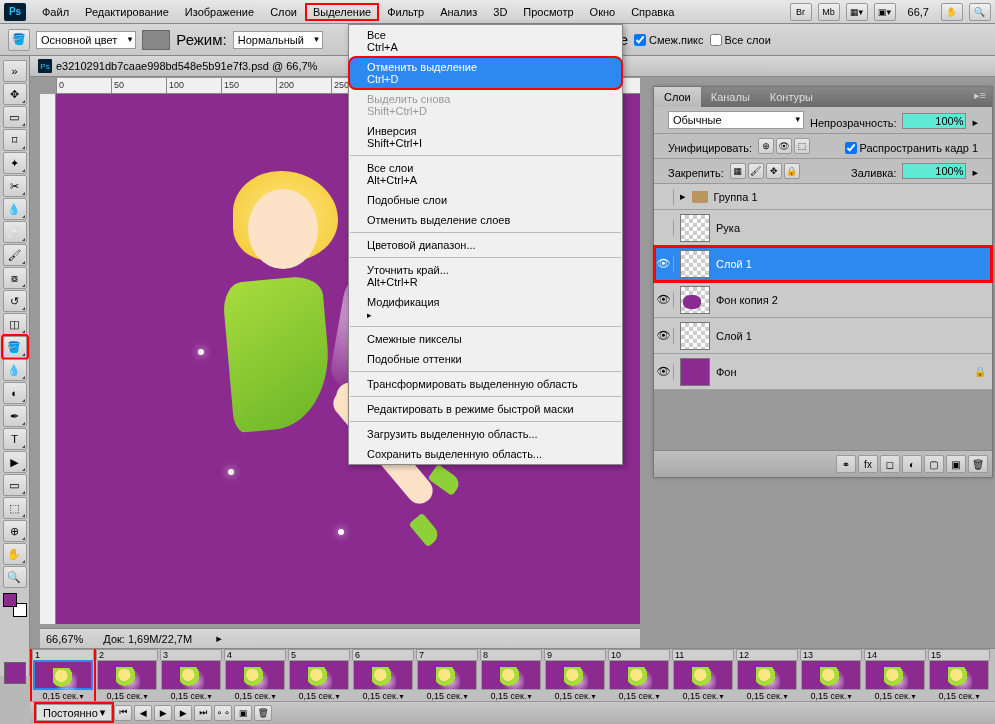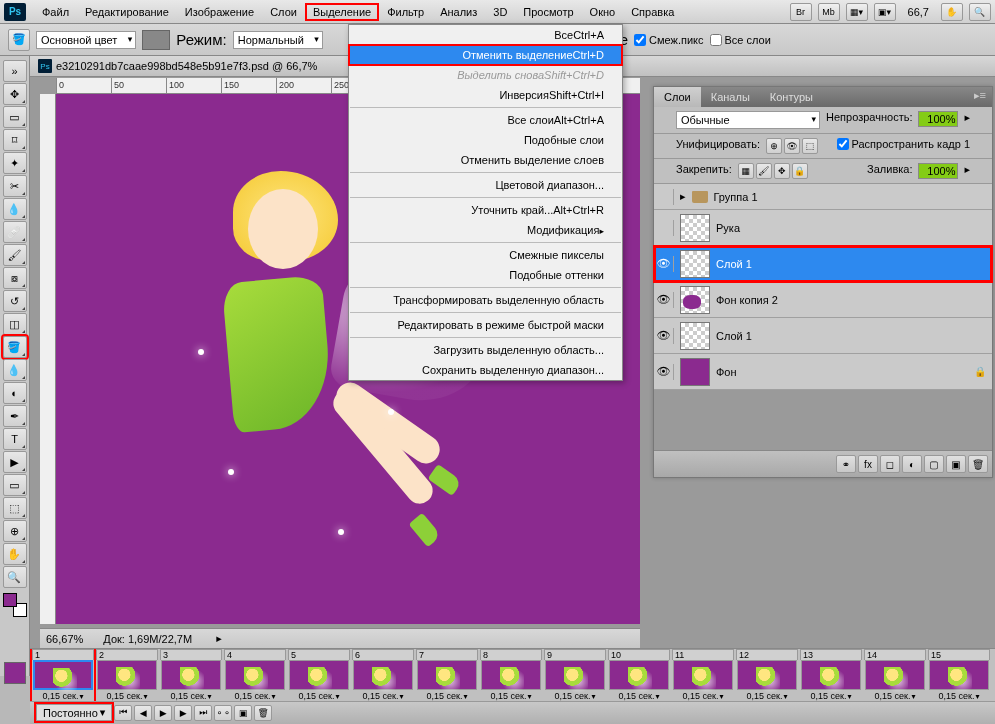"Все" .dd-item { flex-direction: none -> column }
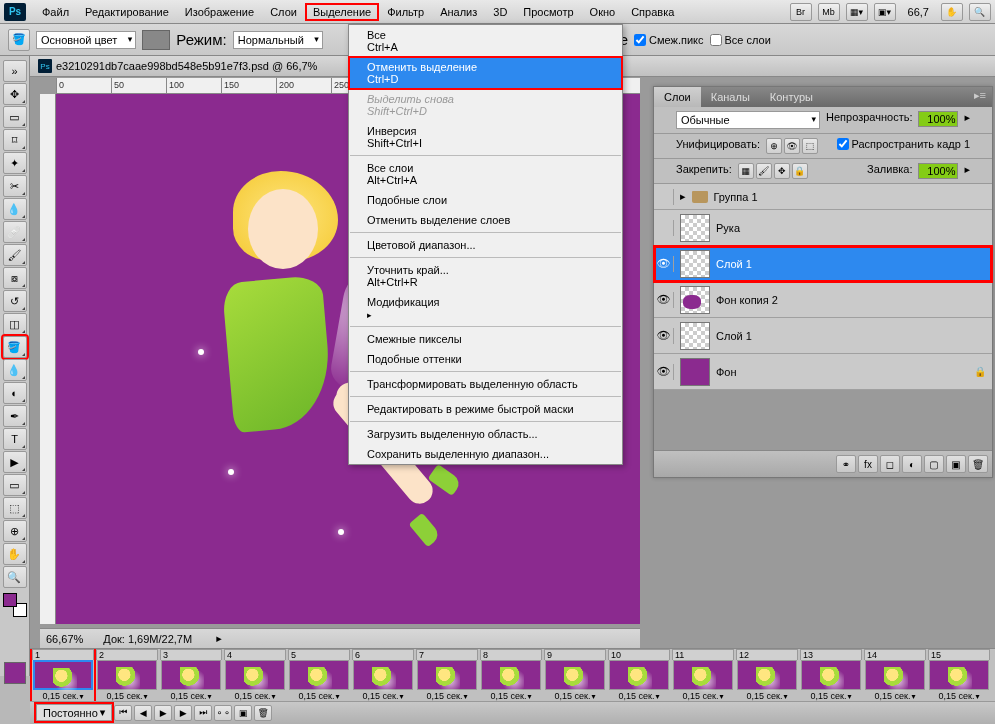"Отменить выделение" .dd-item.sel { border-radius: none -> 7px }
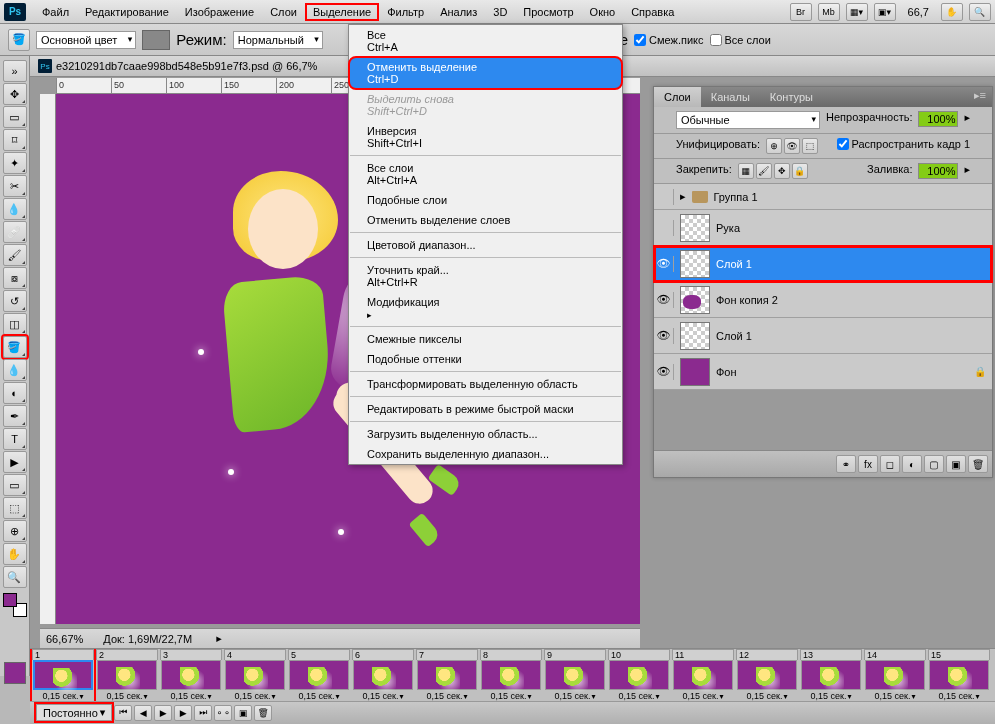"Выделить снова" .dd-item.disabled { font-style: italic -> none }
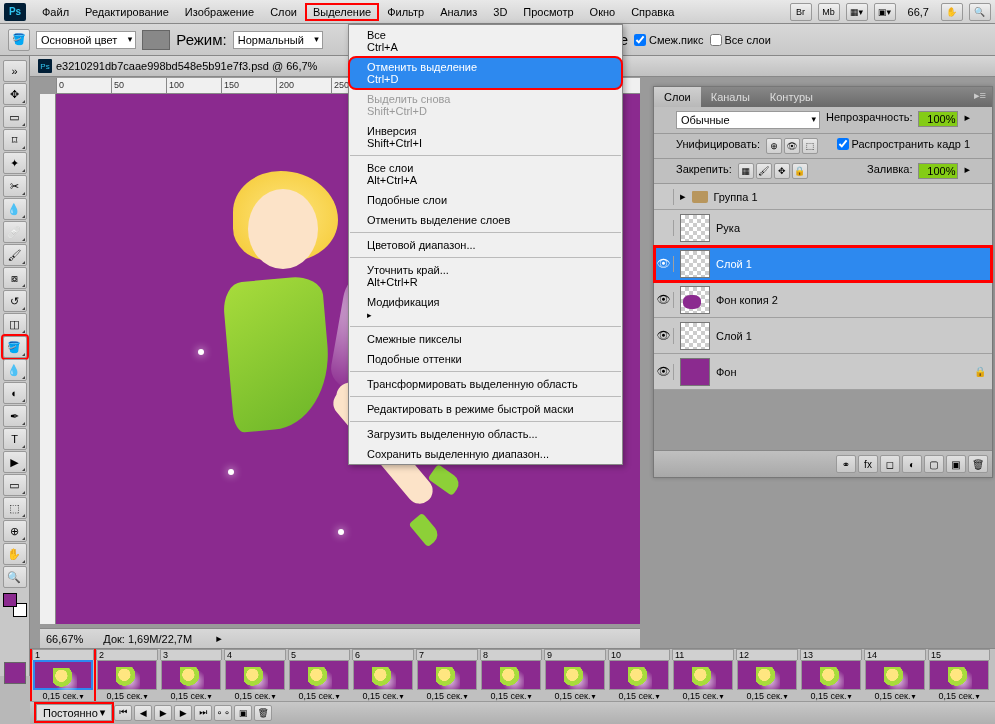"Обычные" .panel-row { align-items: flex-start -> flex-end; padding: 4px 22px -> 4px 14px }
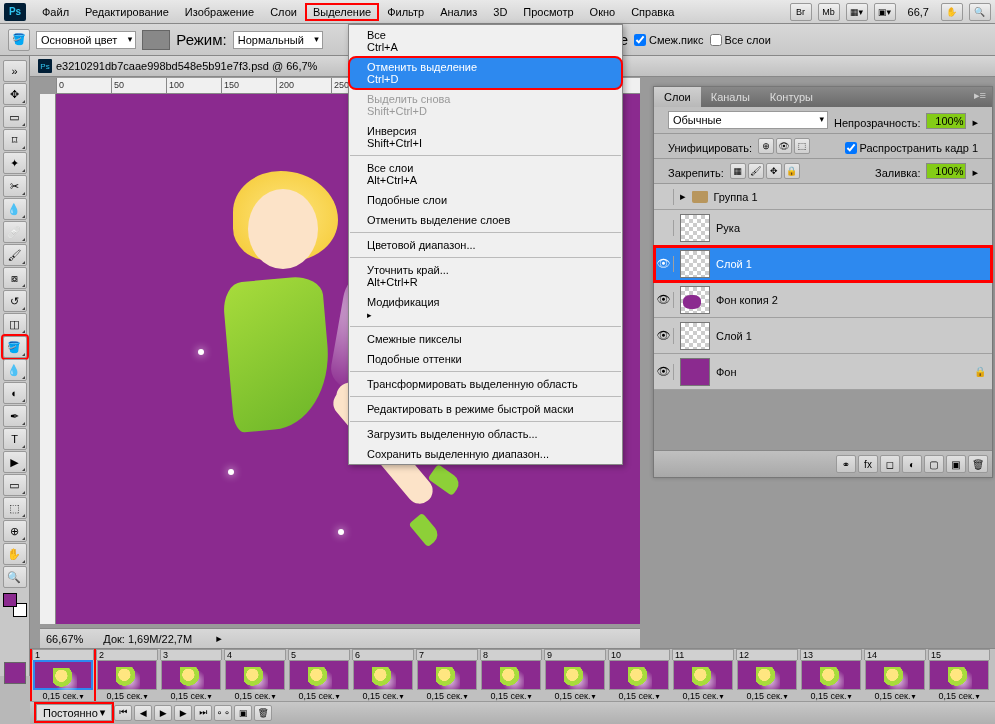"100%" .opacity-box { background: #84cc16 -> #5eead4; width: 40px -> 64px }
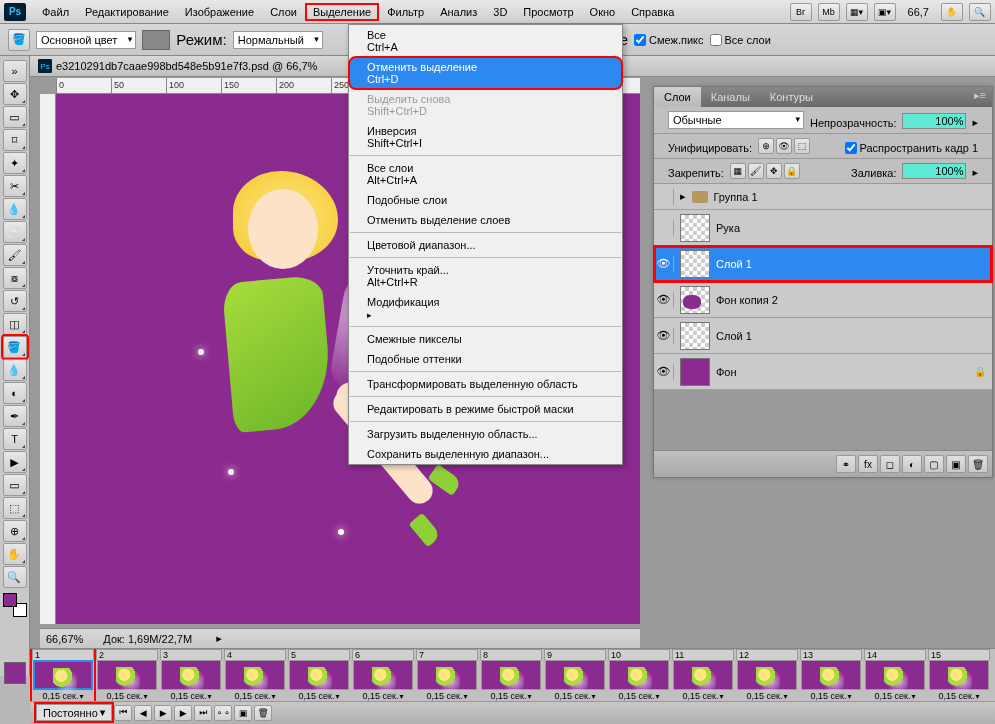"Сохранить выделенную диапазон..." span { text: диапазон -> область }
